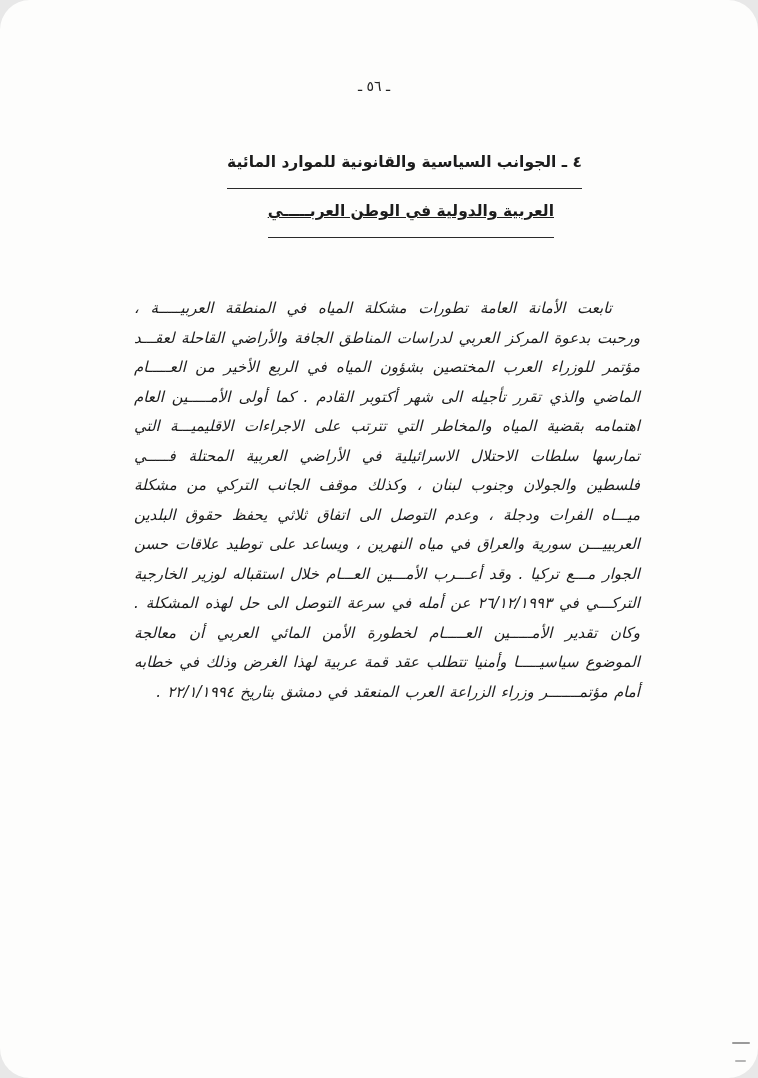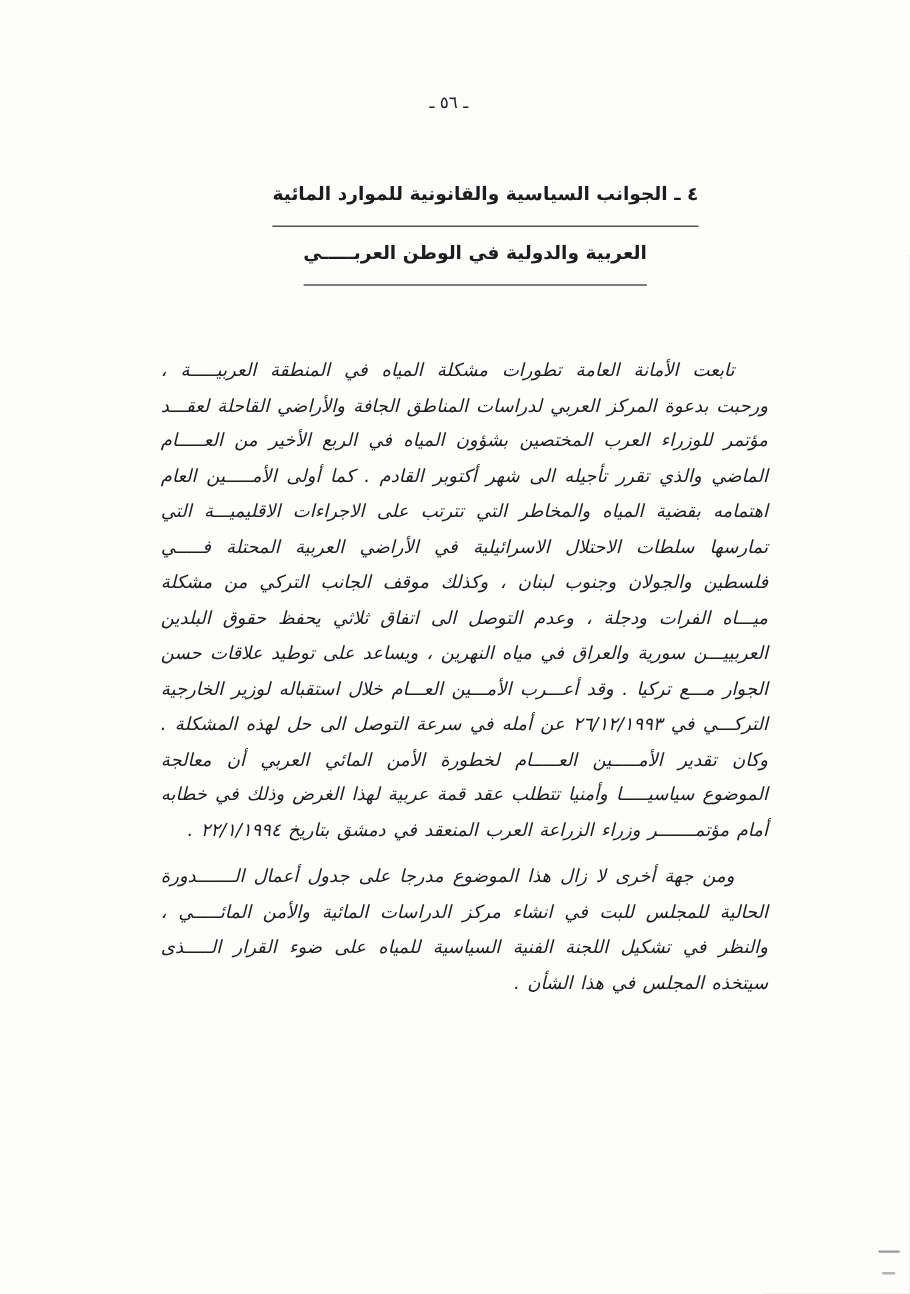"ـ ٥٦ ـ" .sheet { border-radius: none -> 30px }
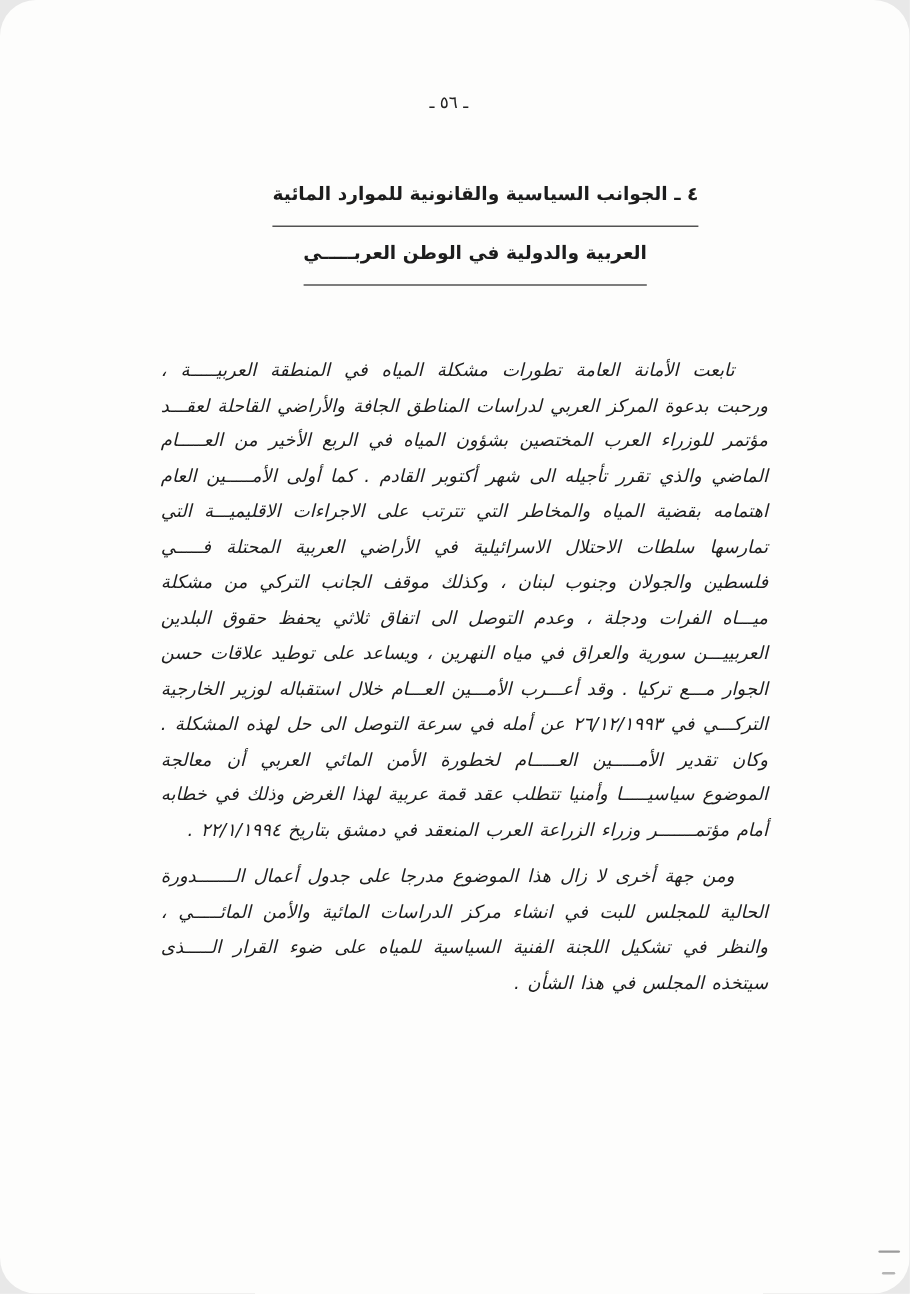"العربية والدولية في الوطن العربـــــي" .heading-line-2 { margin-right: 43px -> 28px; text-decoration: none -> underline }
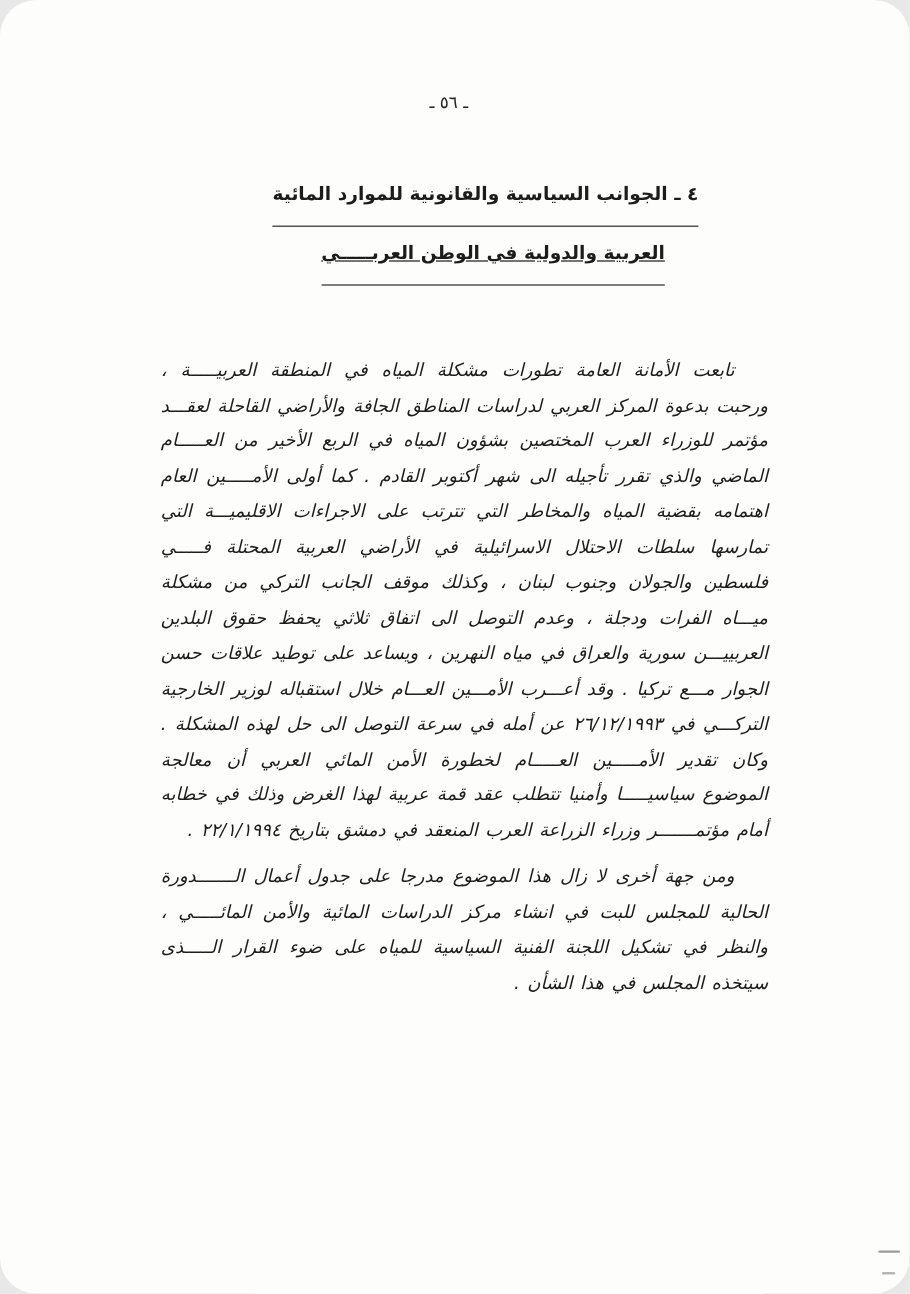"ومن جهة أخرى لا زال" p.para { html: <p>ومن جهة أخرى لا زال هذا الموضوع مدرجا على جدول أعمال الـــــــدورة الحالية للمجلس للبت في انشاء مركز الدراسات المائية والأمن المائـــــي ، والنظر في تشكيل اللجنة الفنية السياسية للمياه على ضوء القرار الـــــذى سيتخذه المجلس في هذا الشأن .</p> -> none }
